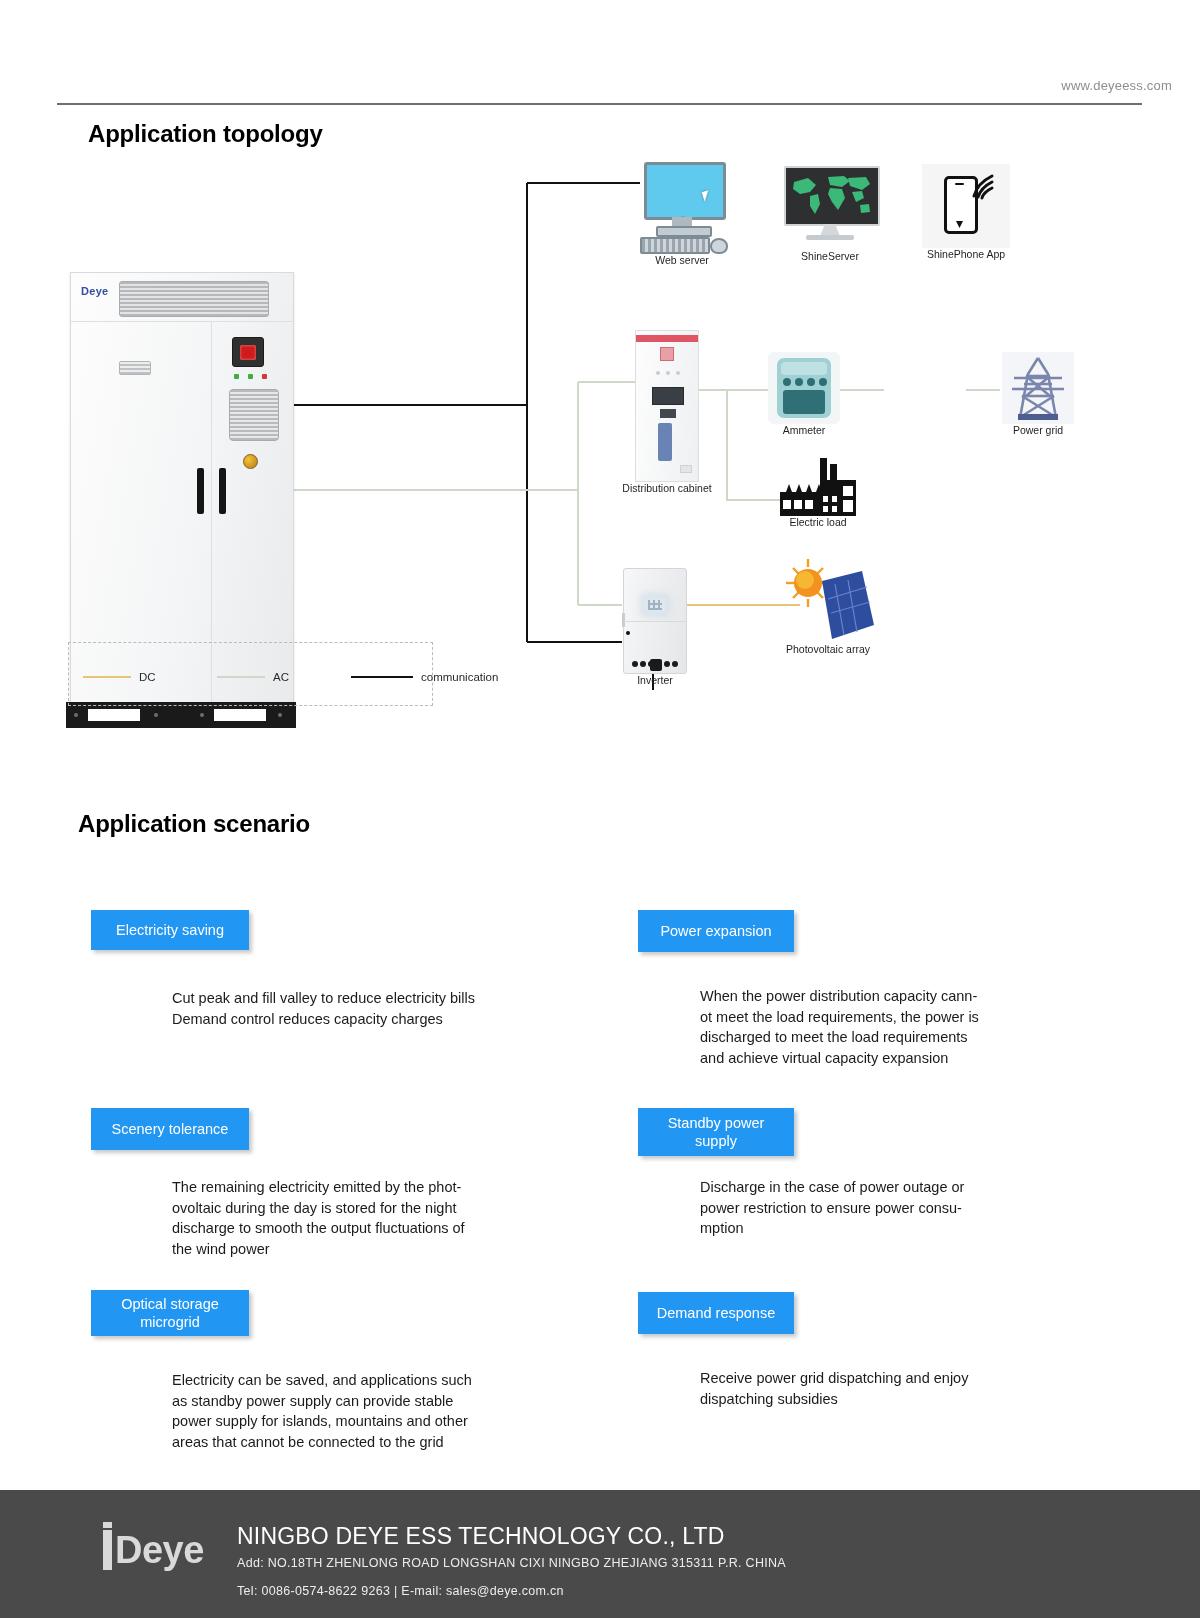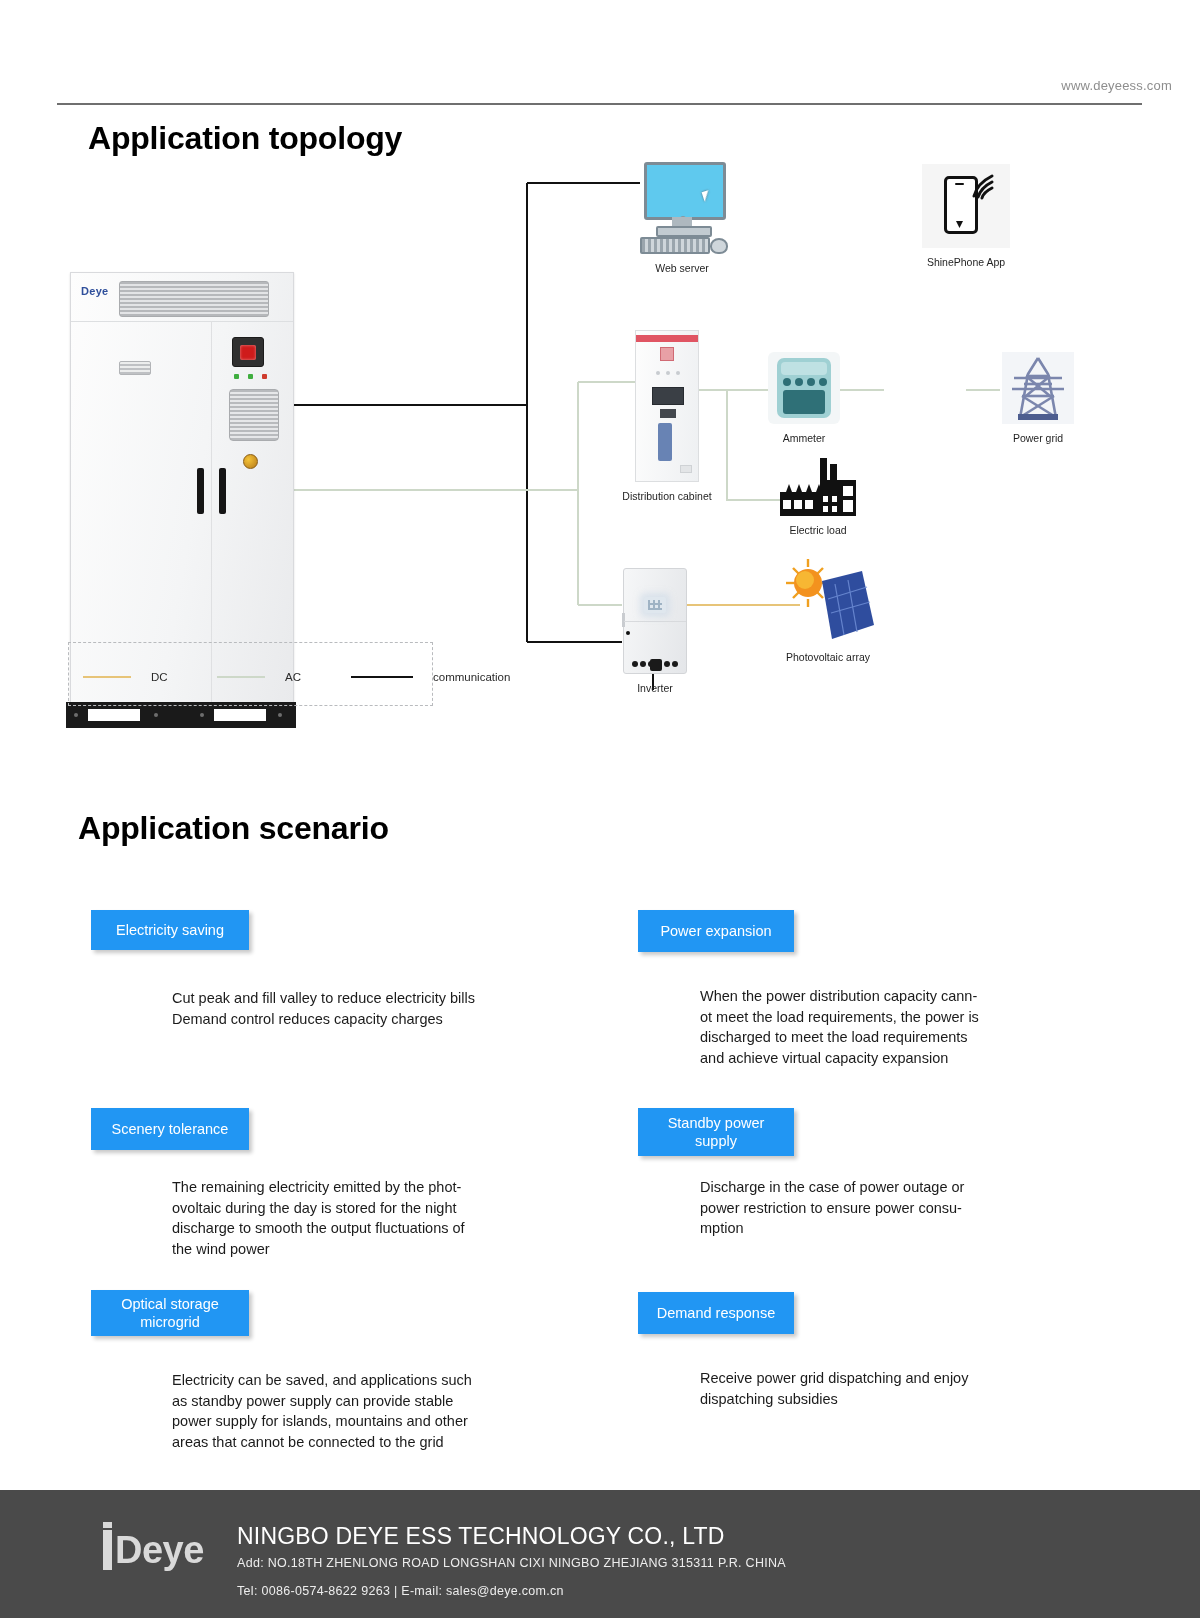"Application topology" .sec-title { font-size: 32px -> 24px }
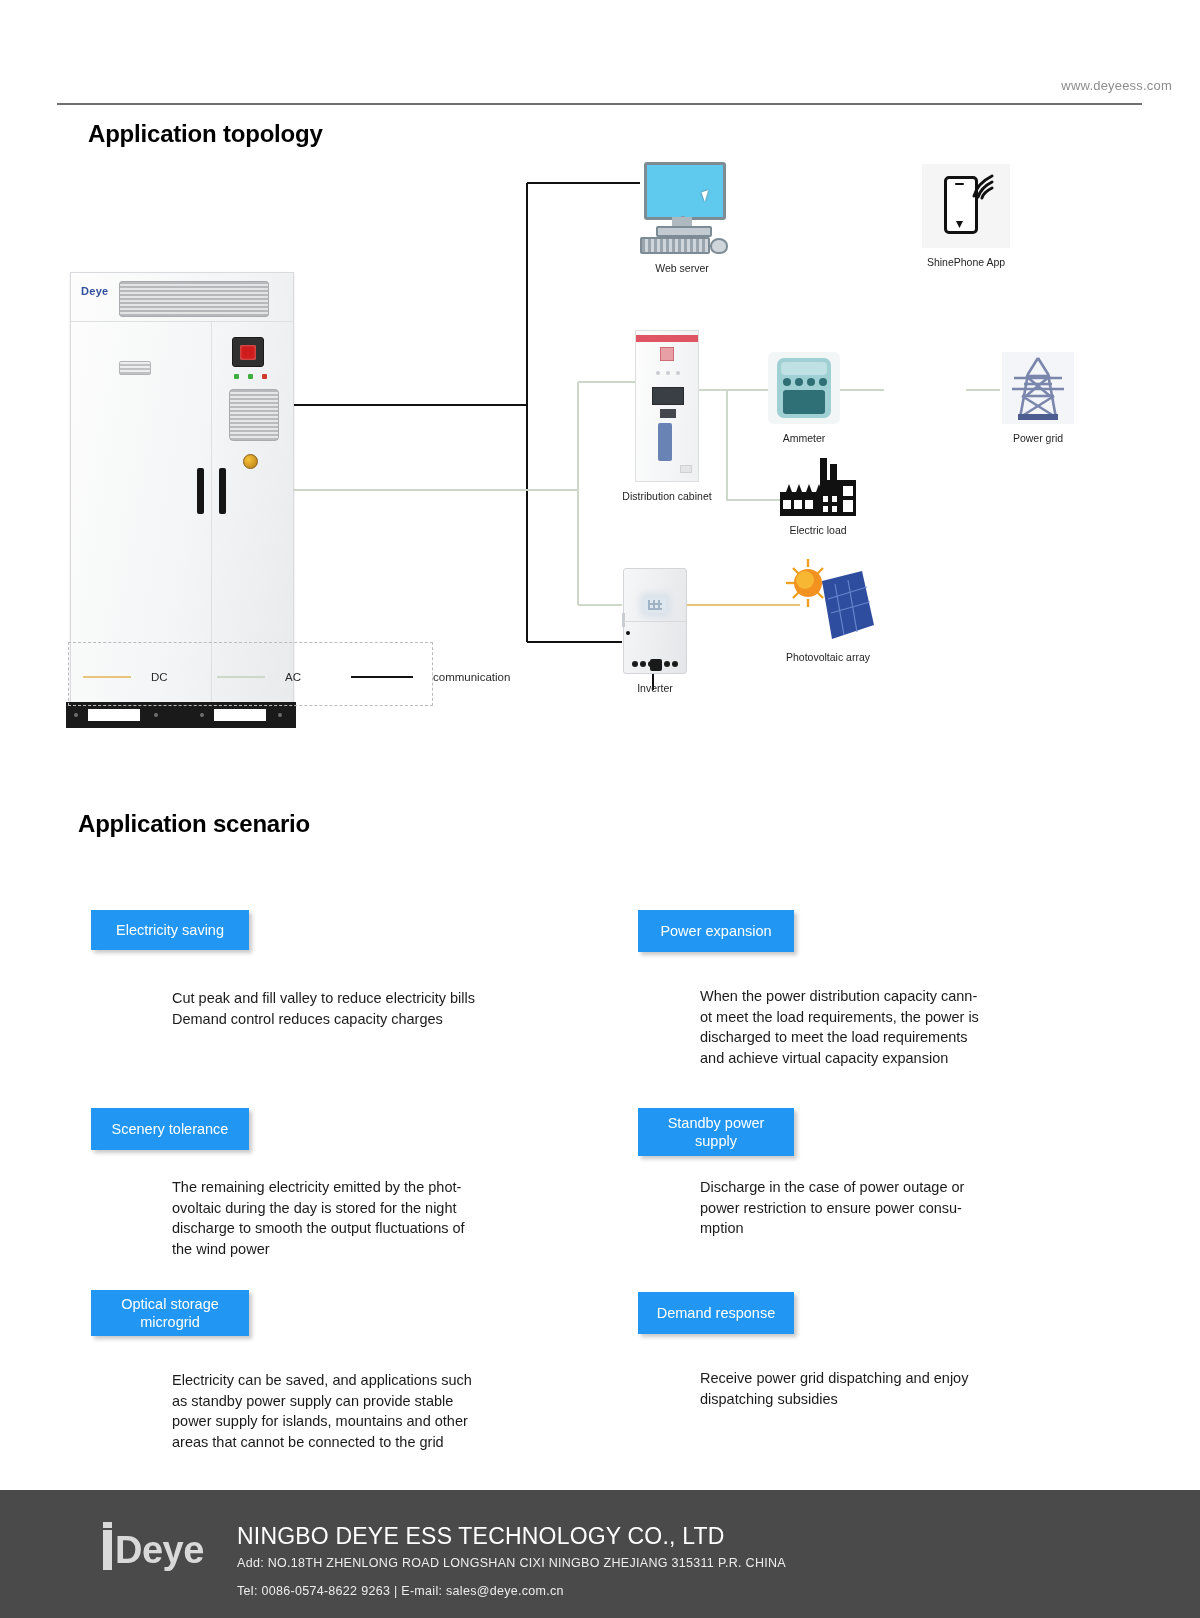"Web server" .node .cap { margin-top: 8px -> 0 }
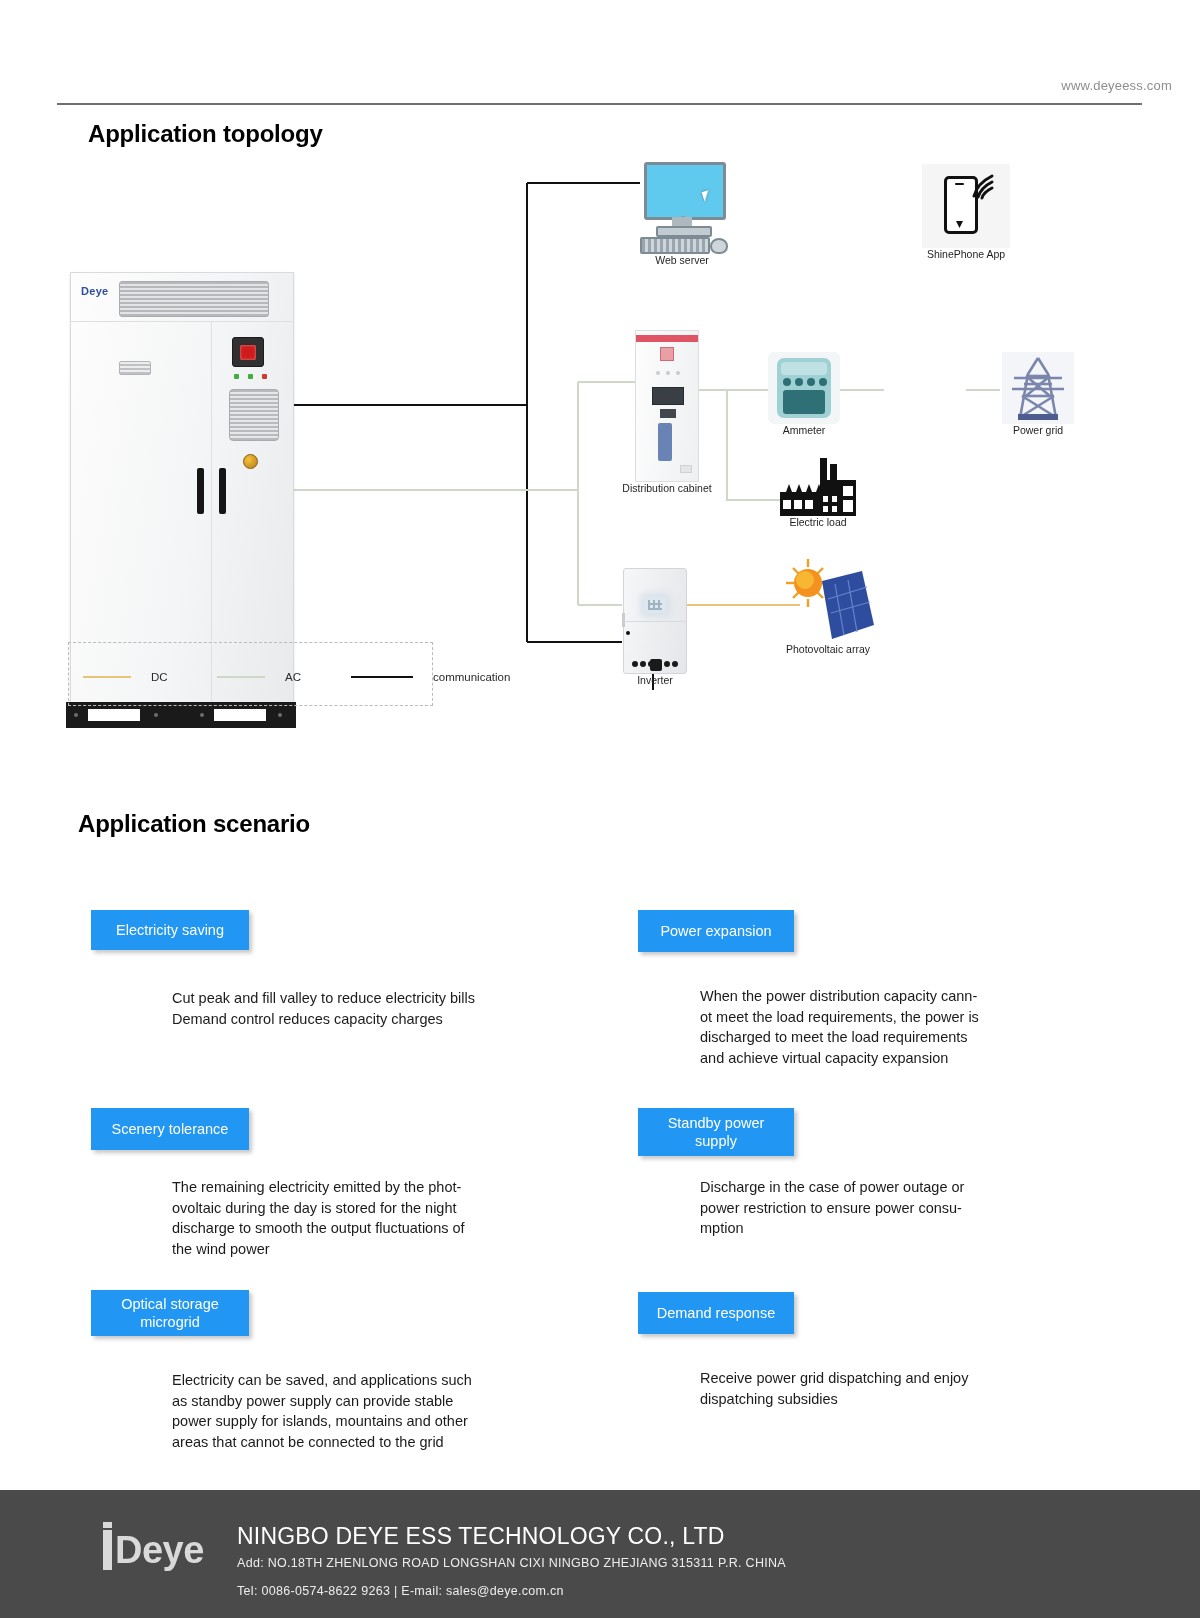"ShineServer" div.node { html: none -> <div> <div> <div> <svg> <g> <path></path> <path></path> <path></path> <path></path> <path></path> <path></path> <path></path> </g> </svg> </div> <div></div> <div></div> </div> <div>ShineServer</div> </div> }
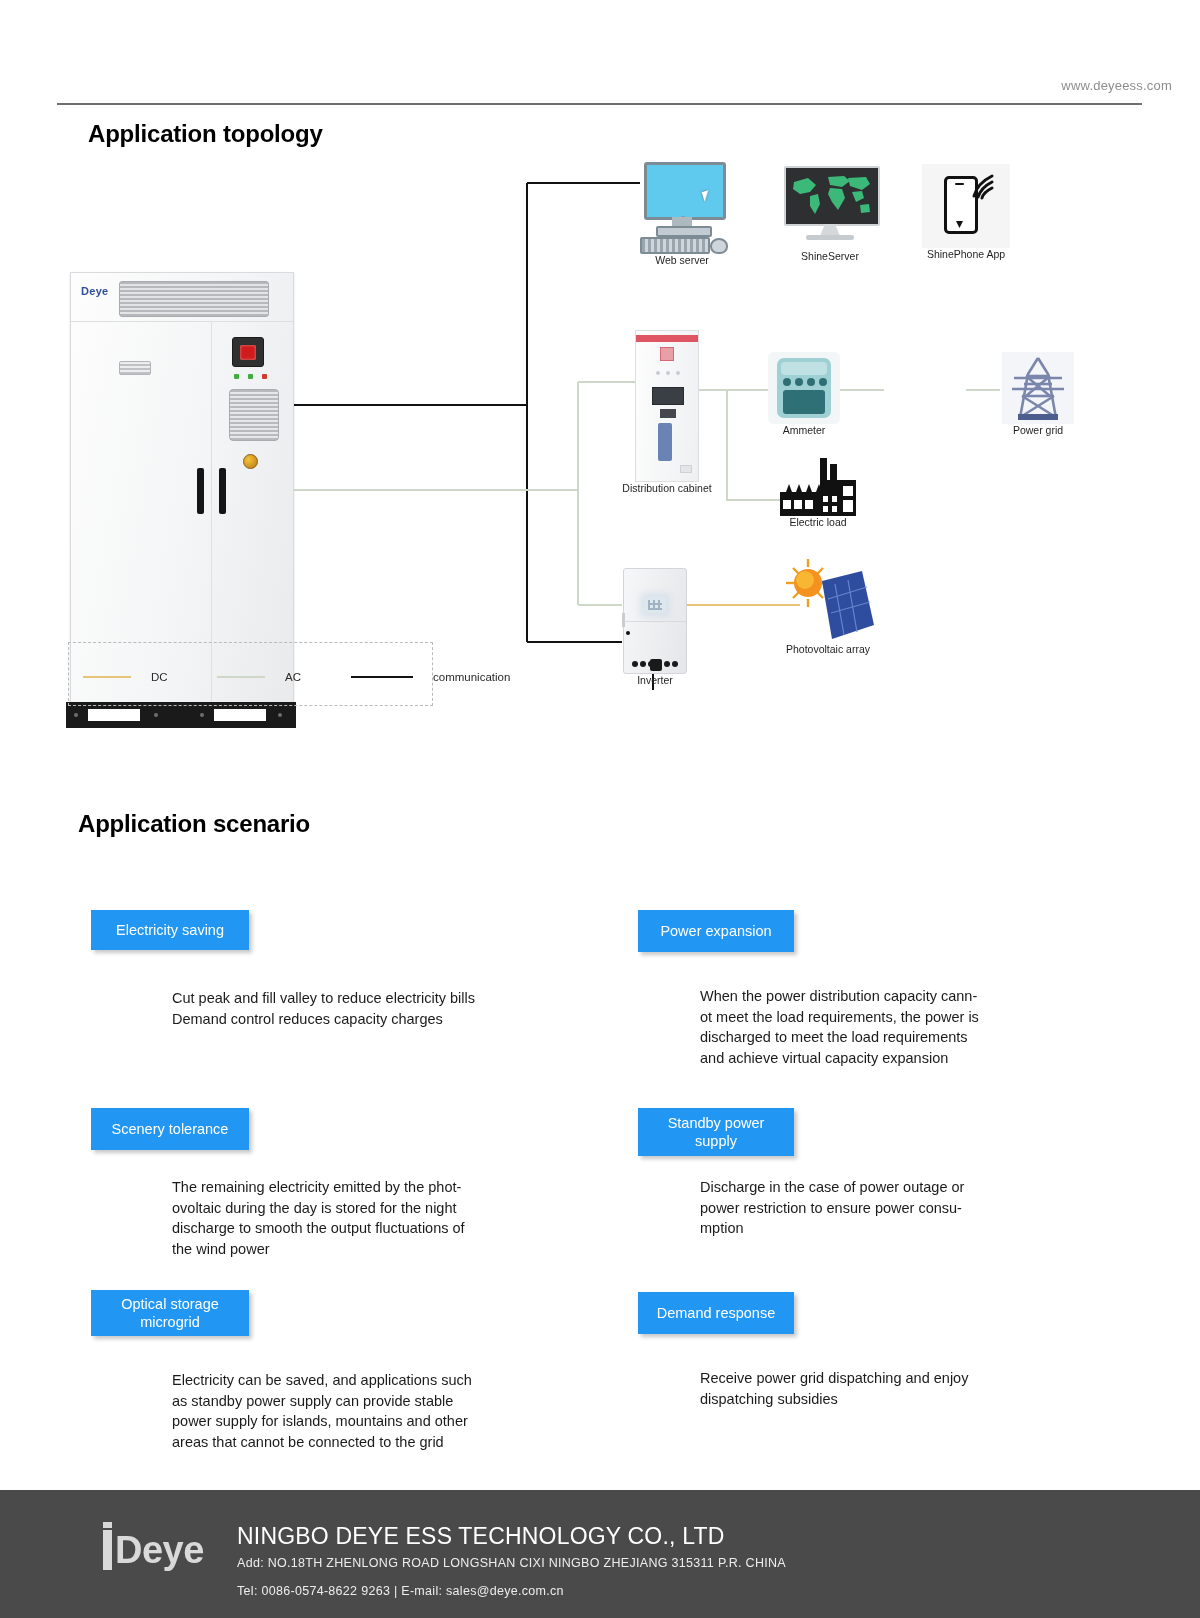"DC" .legend .row { gap: 20px -> 8px }
